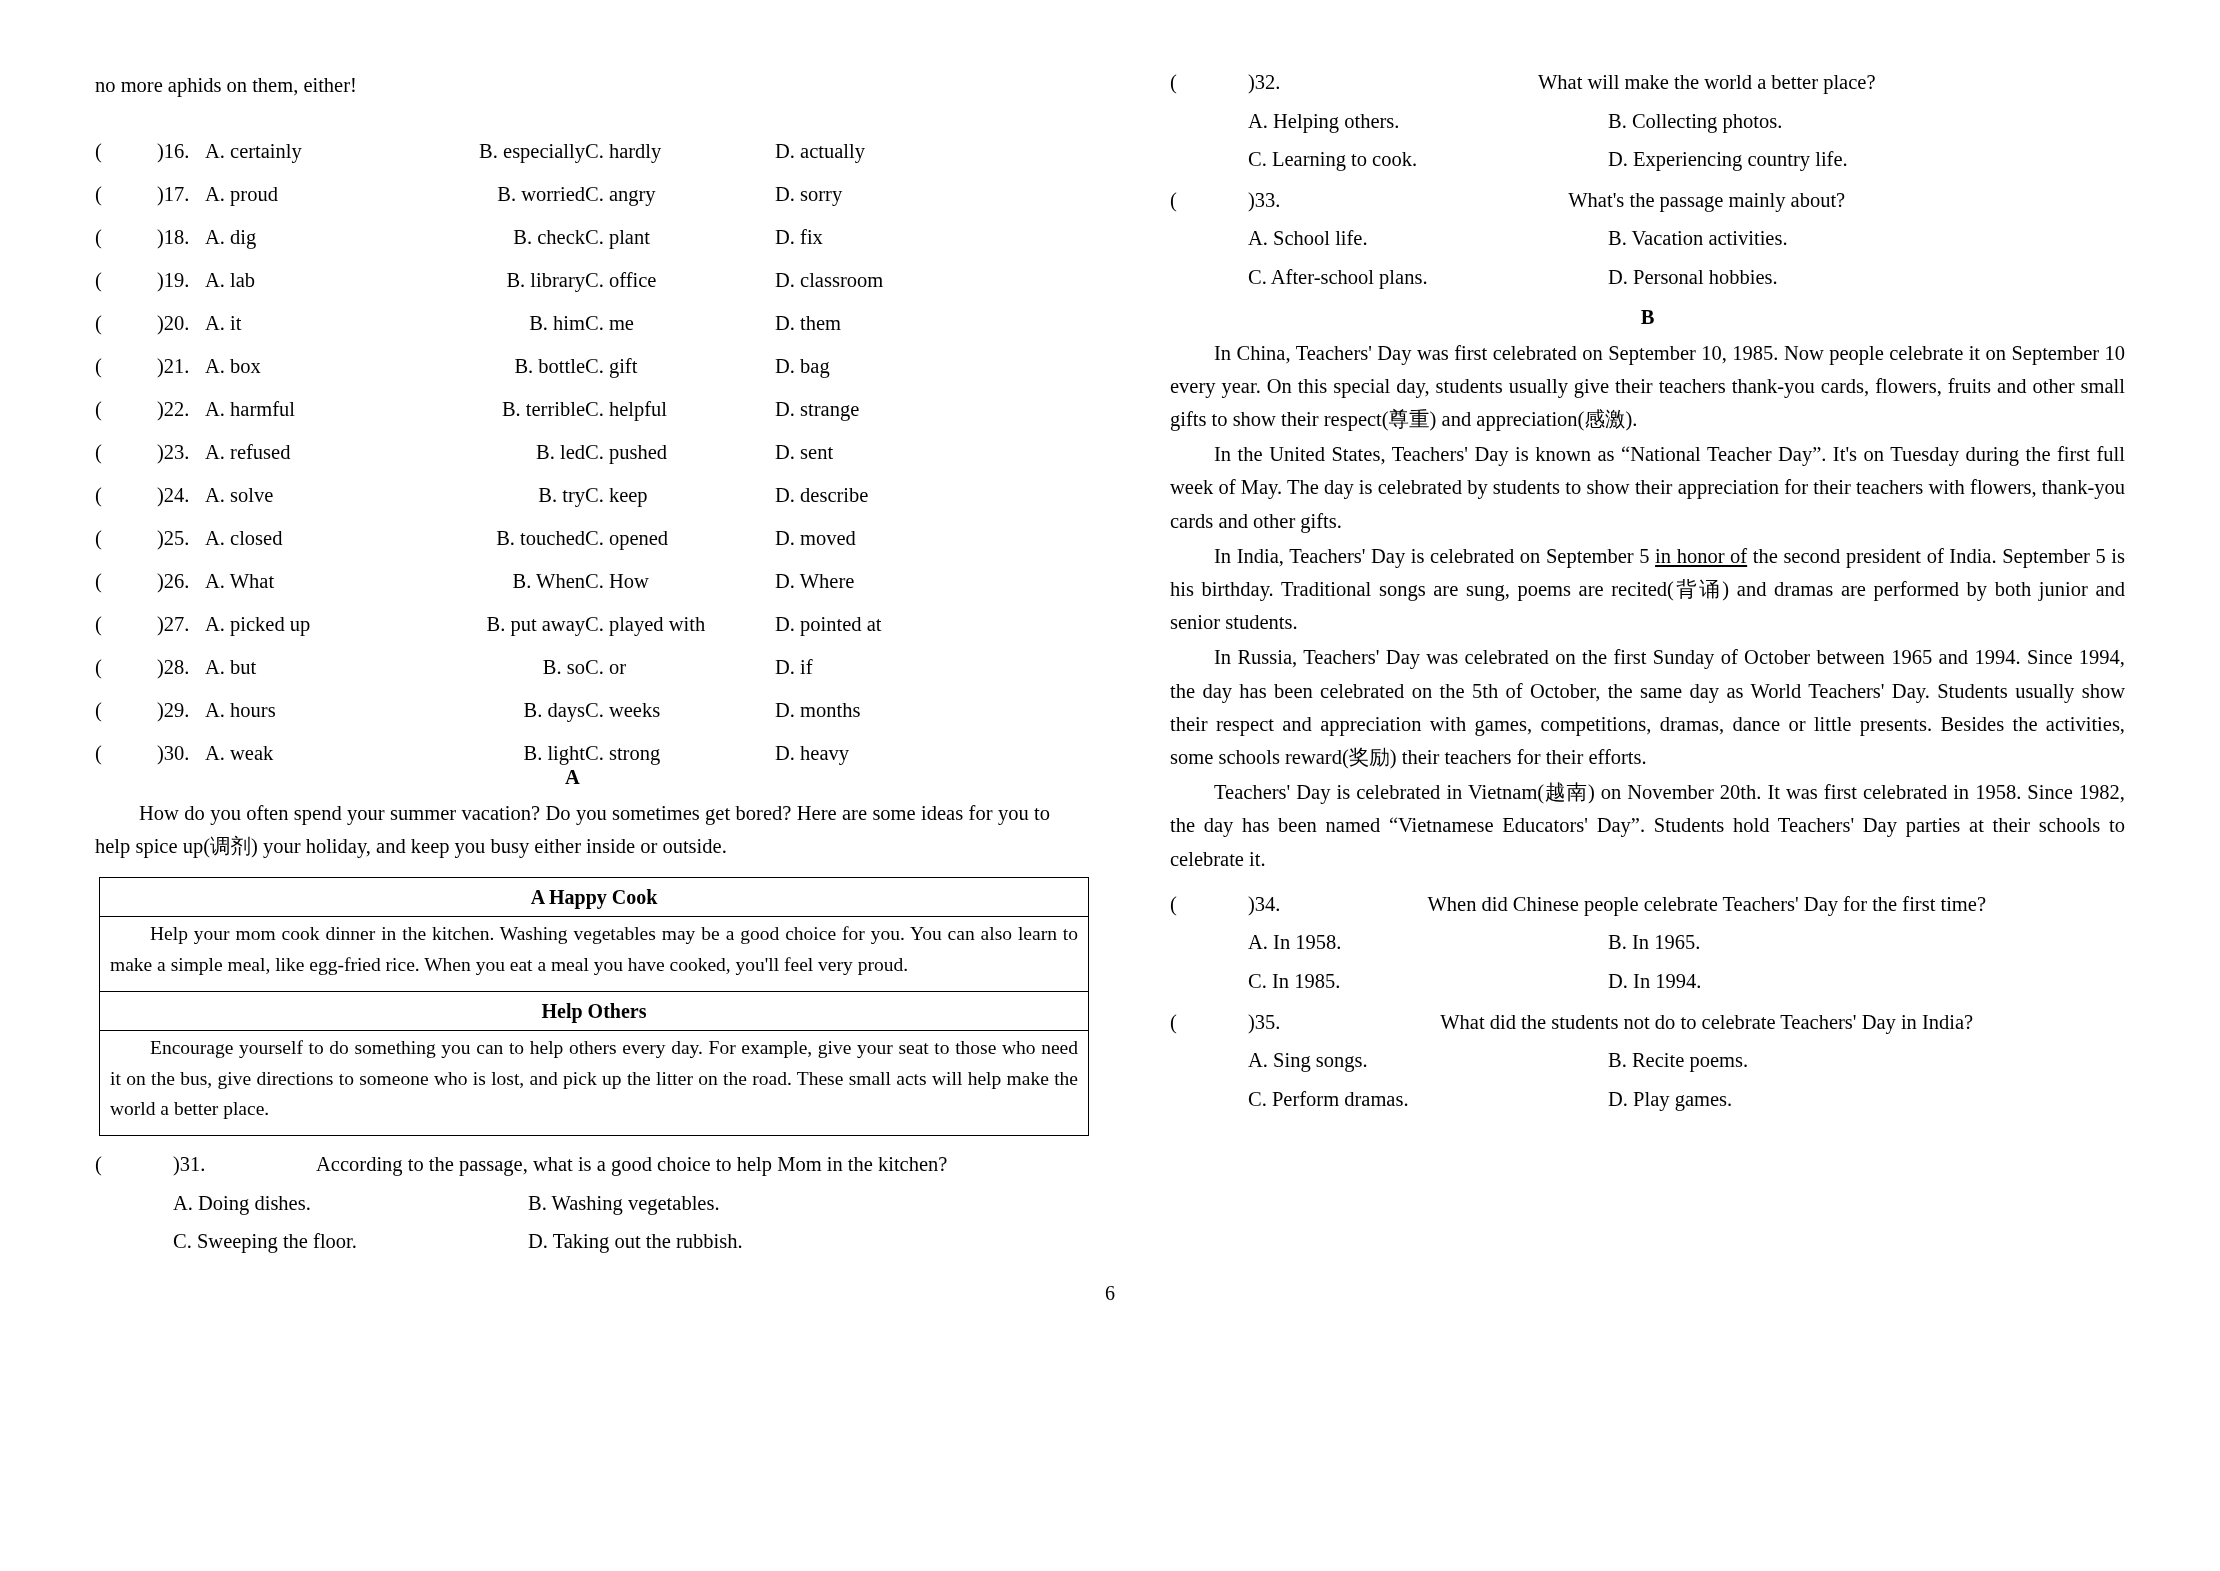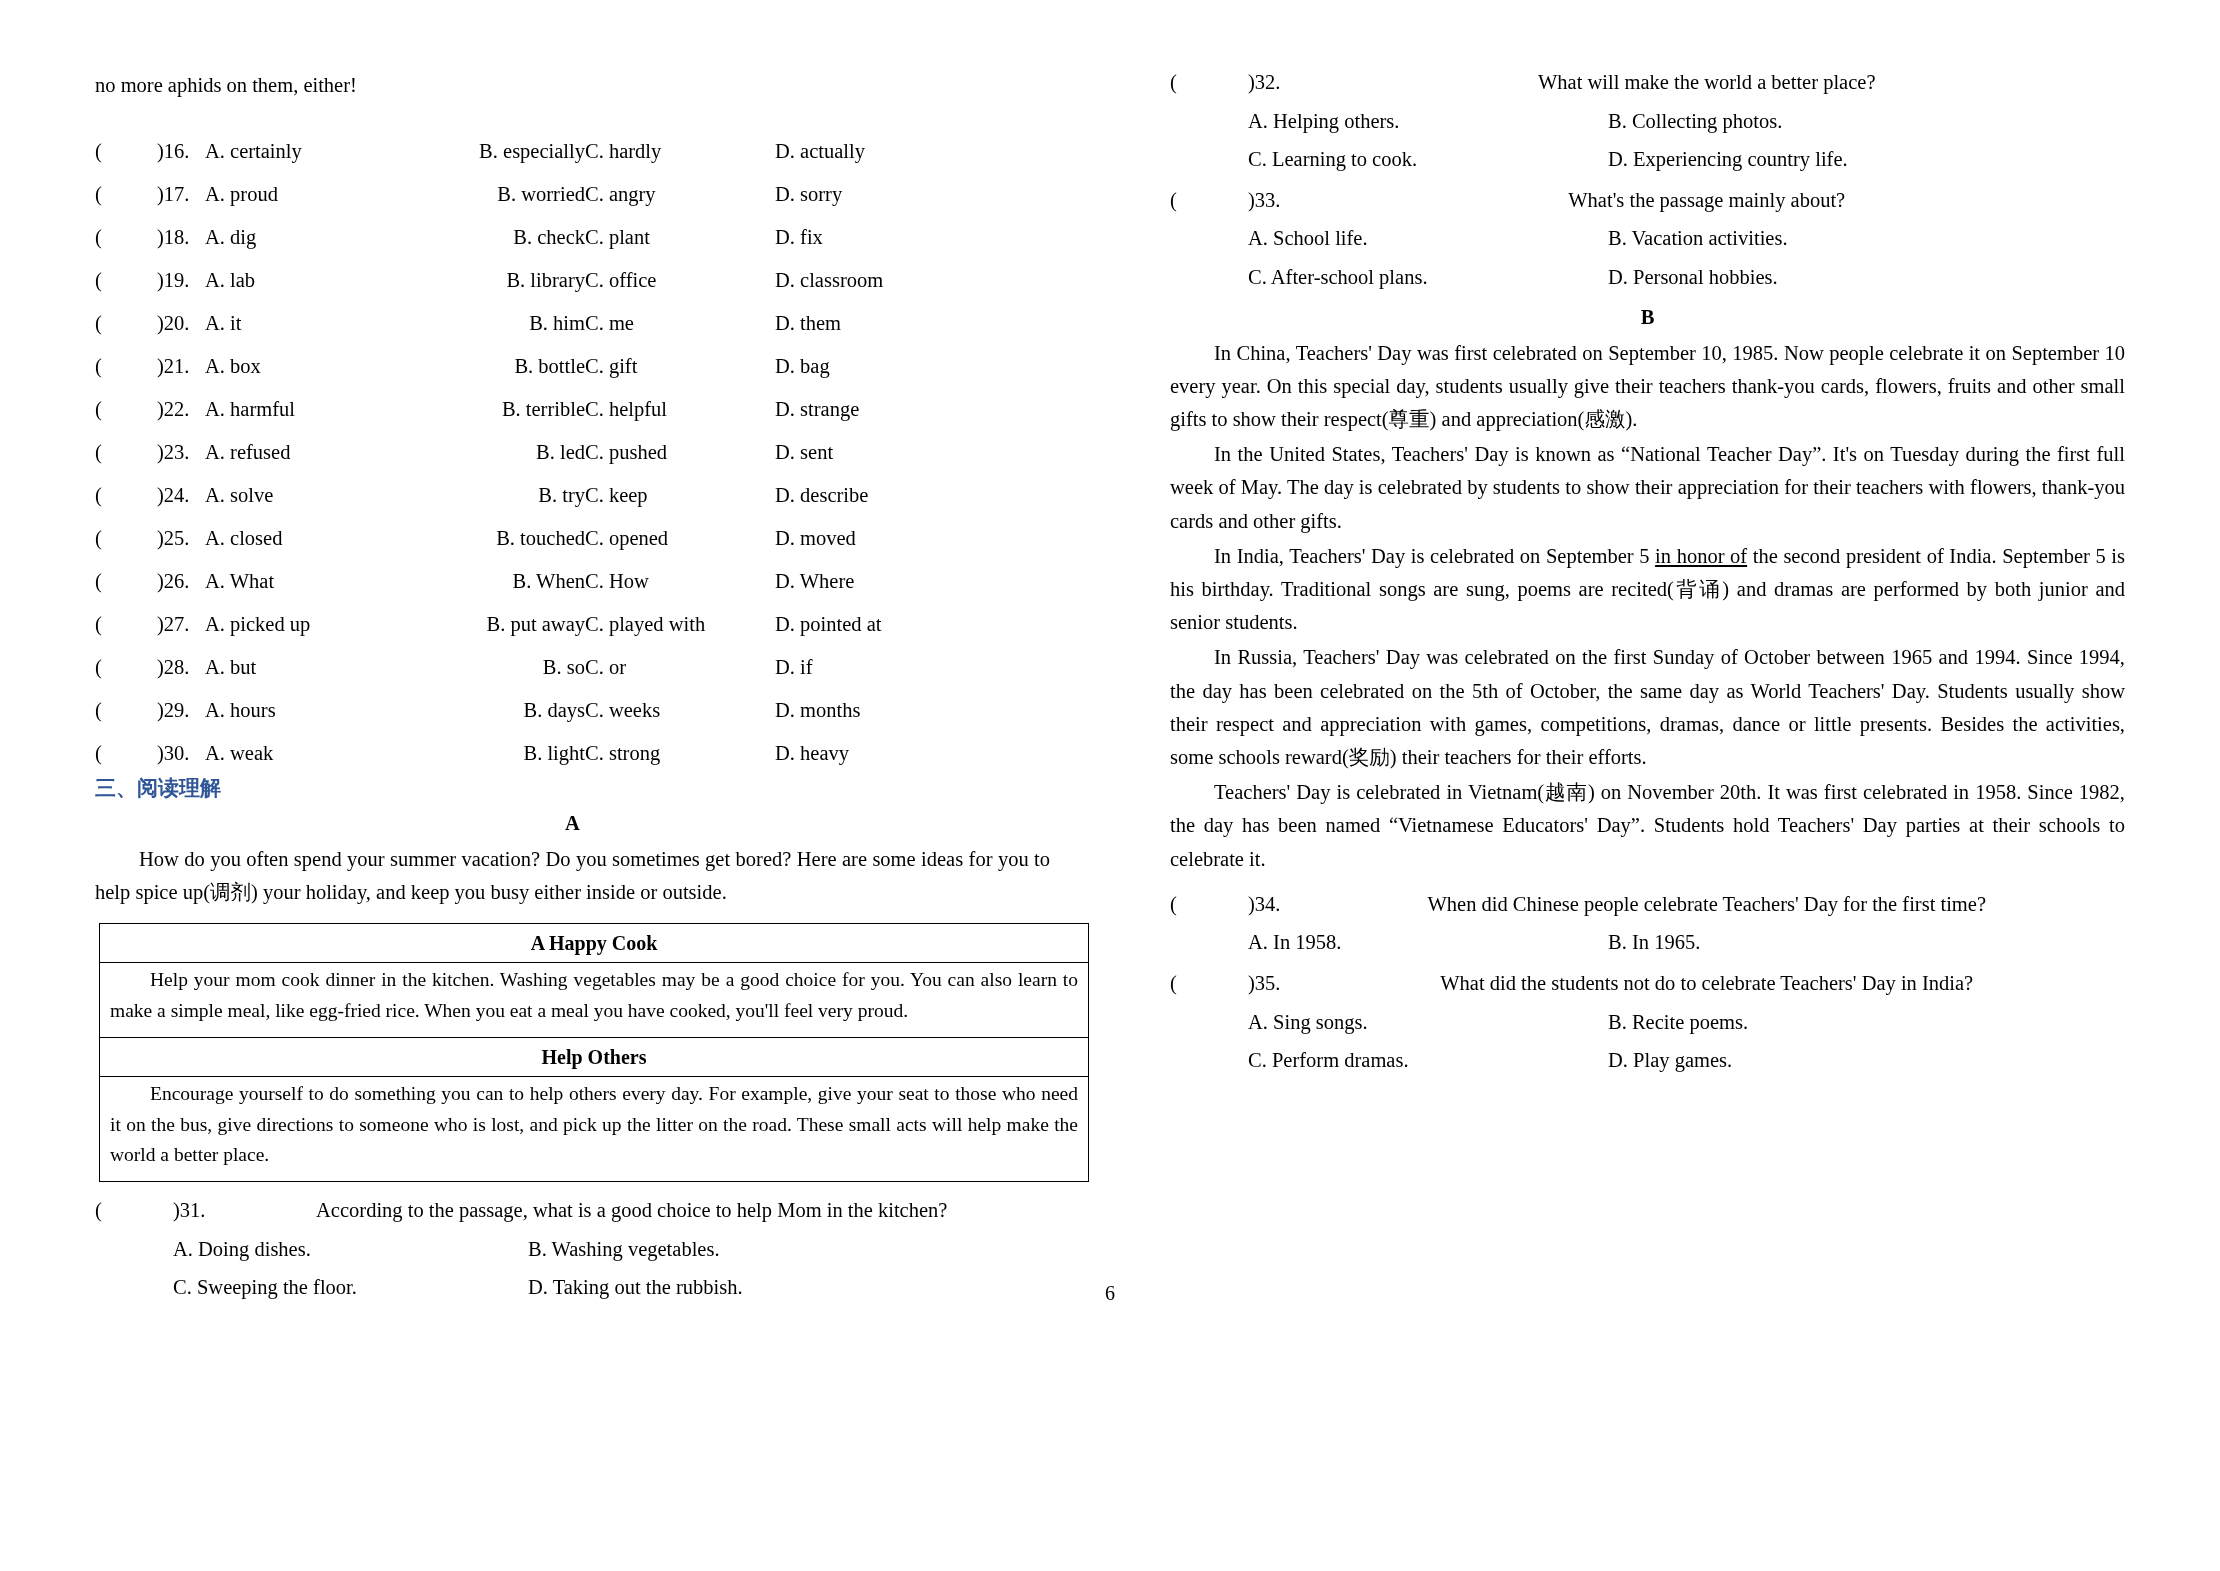"三、阅读理解" div.section-title { html: <div>三、阅读理解</div> -> none }
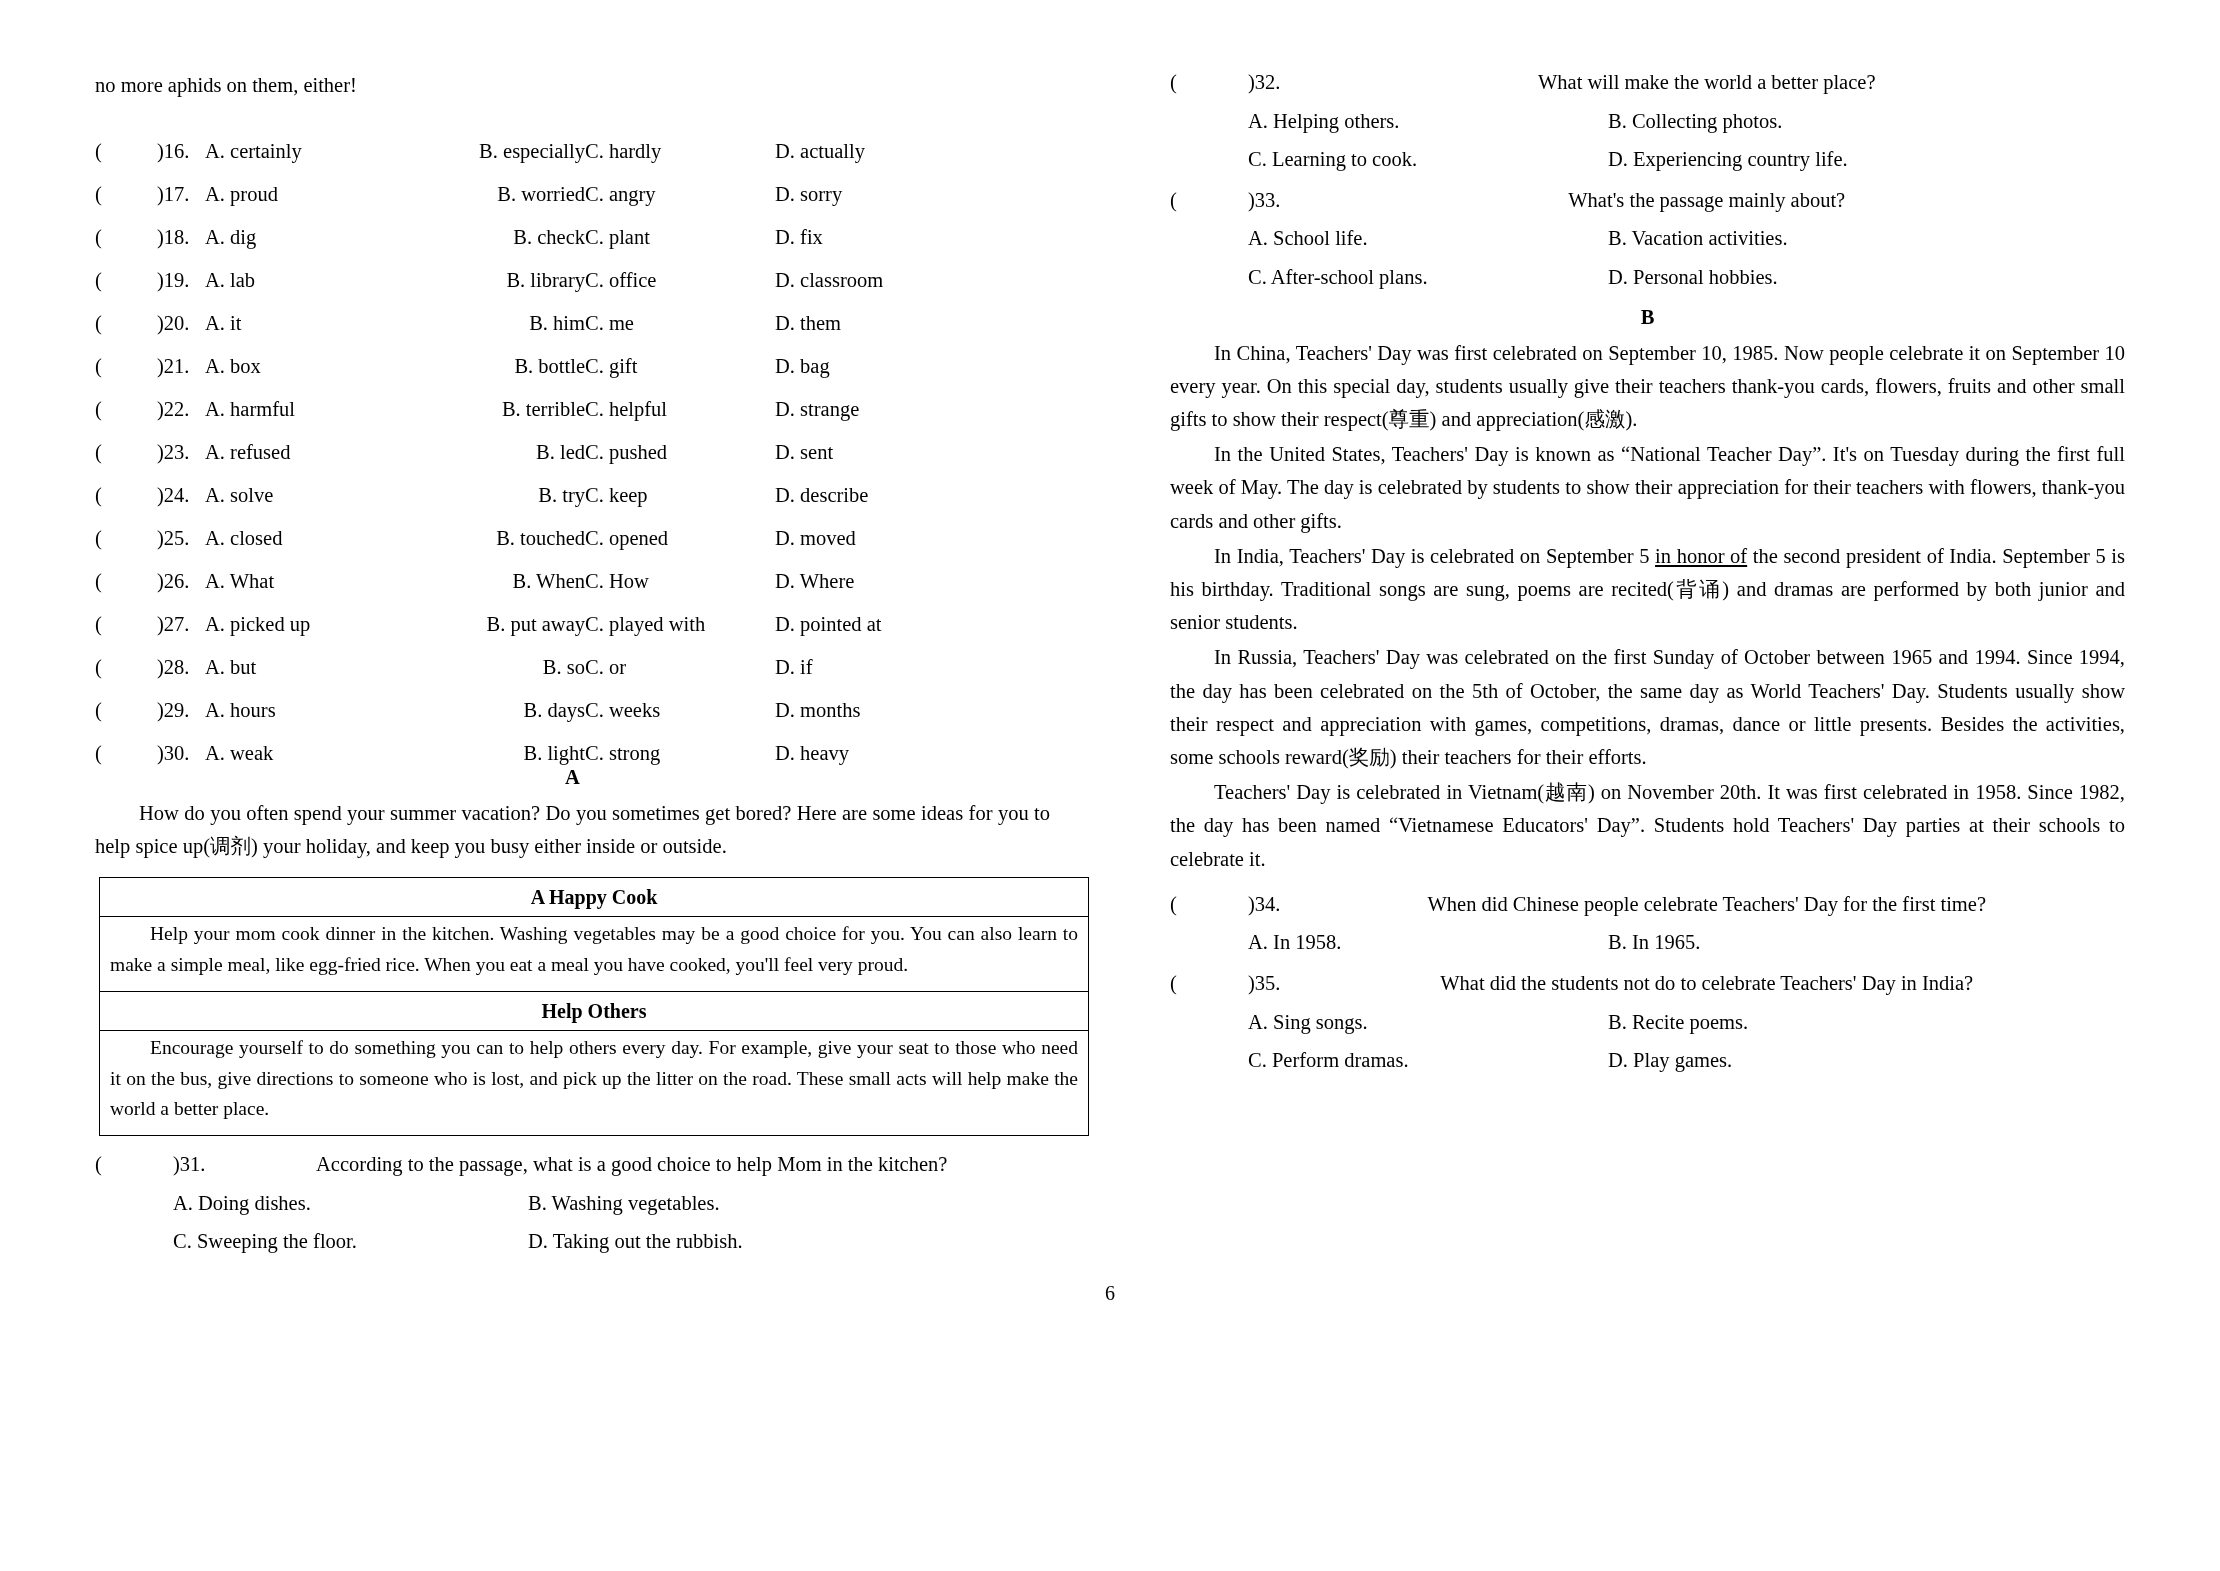"C. In 1985." div.opt-row { html: none -> <div> <span>C. In 1985.</span> <span>D. In 1994.</span> </div> }
